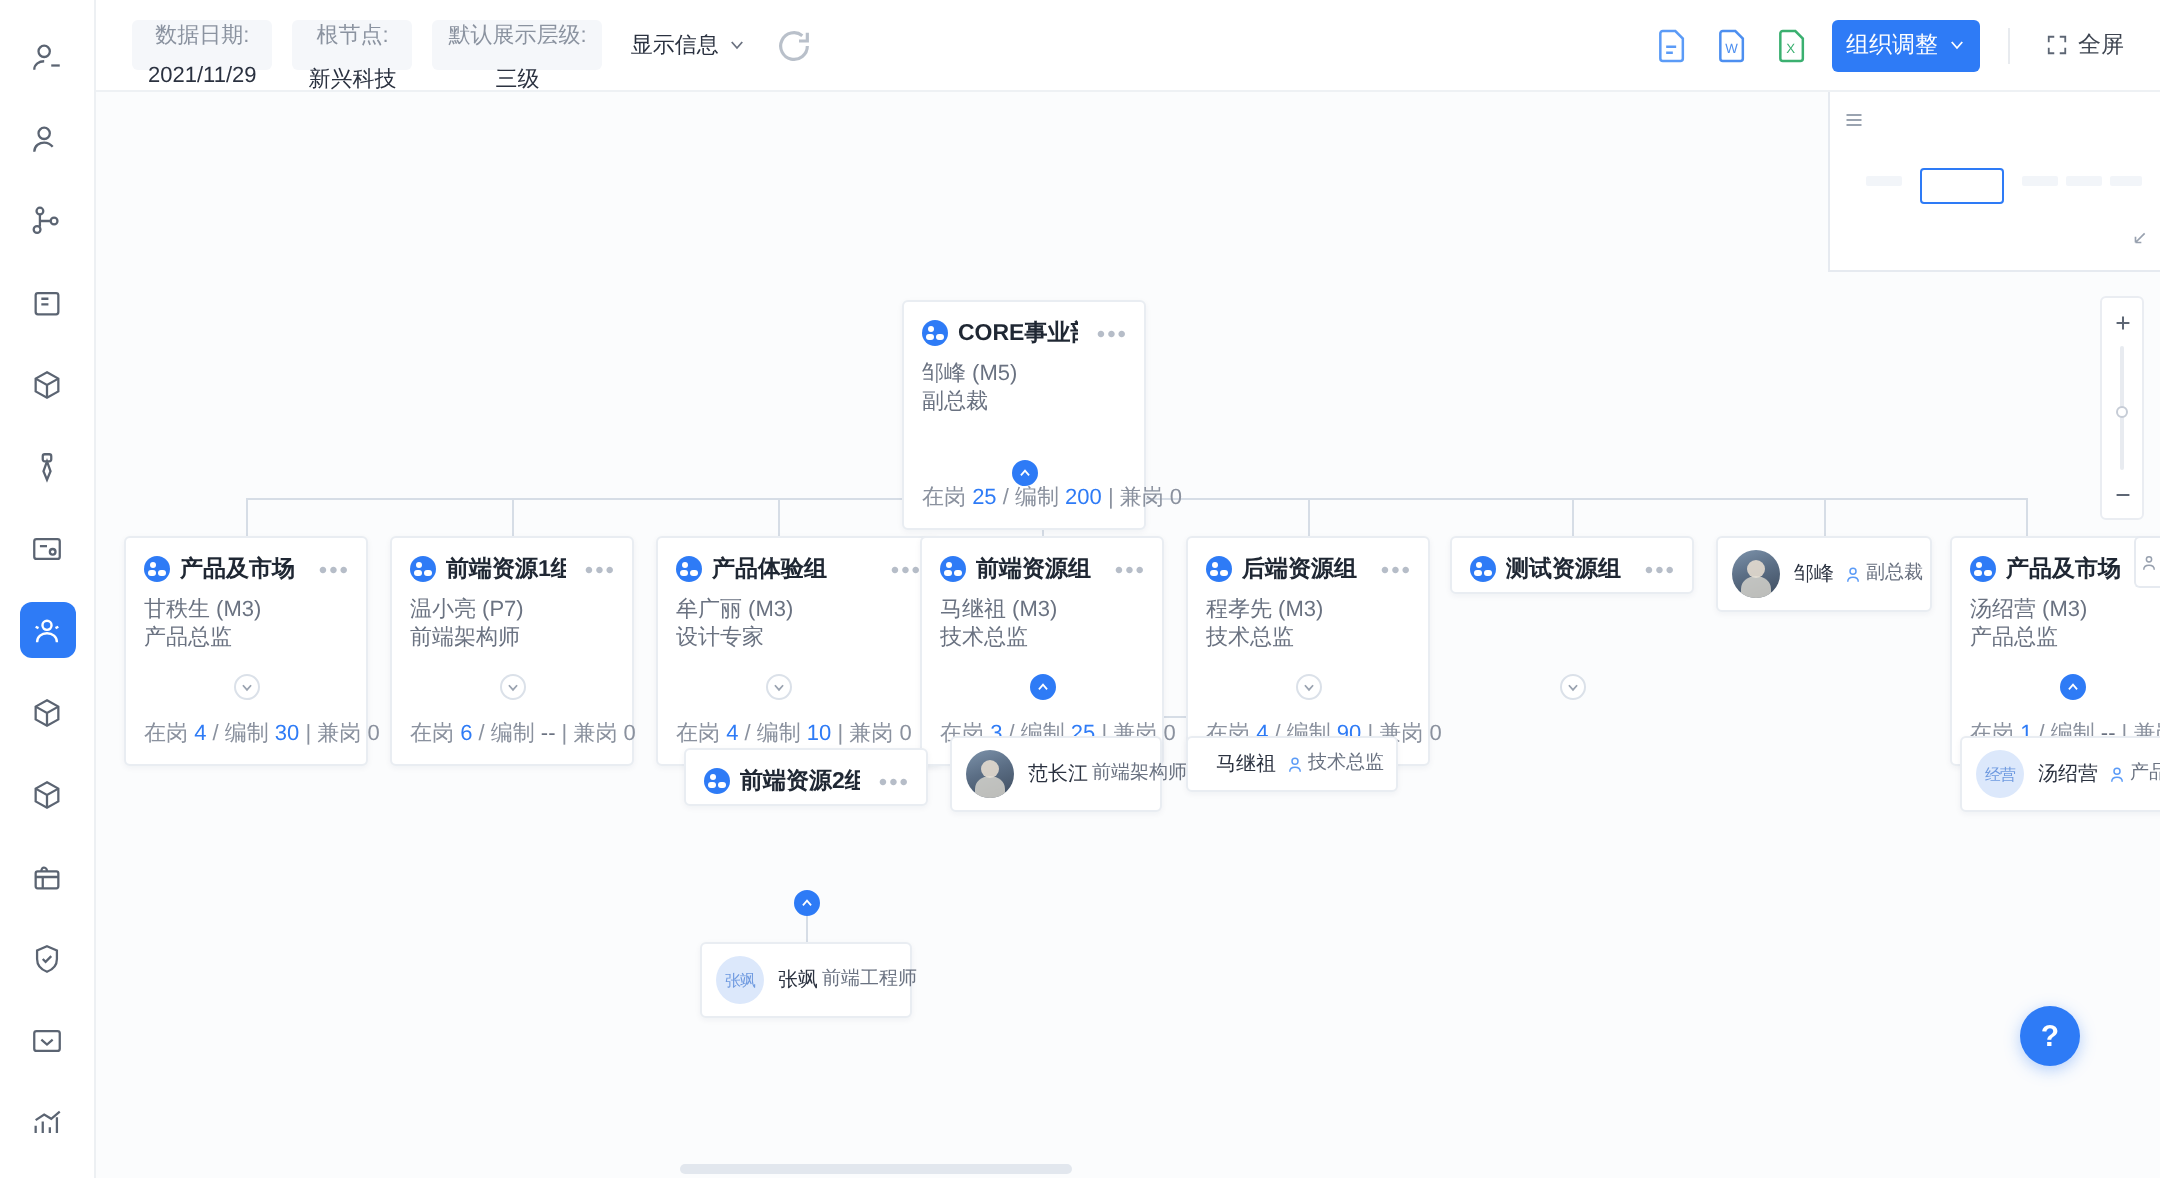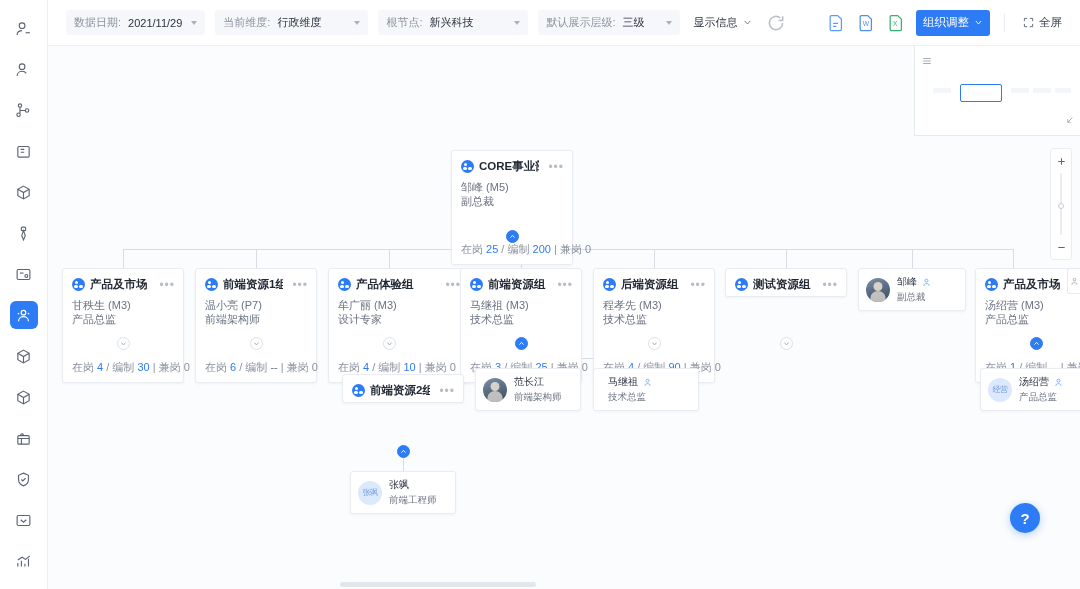"数据日期:" .tb-select { flex-direction: none -> column }
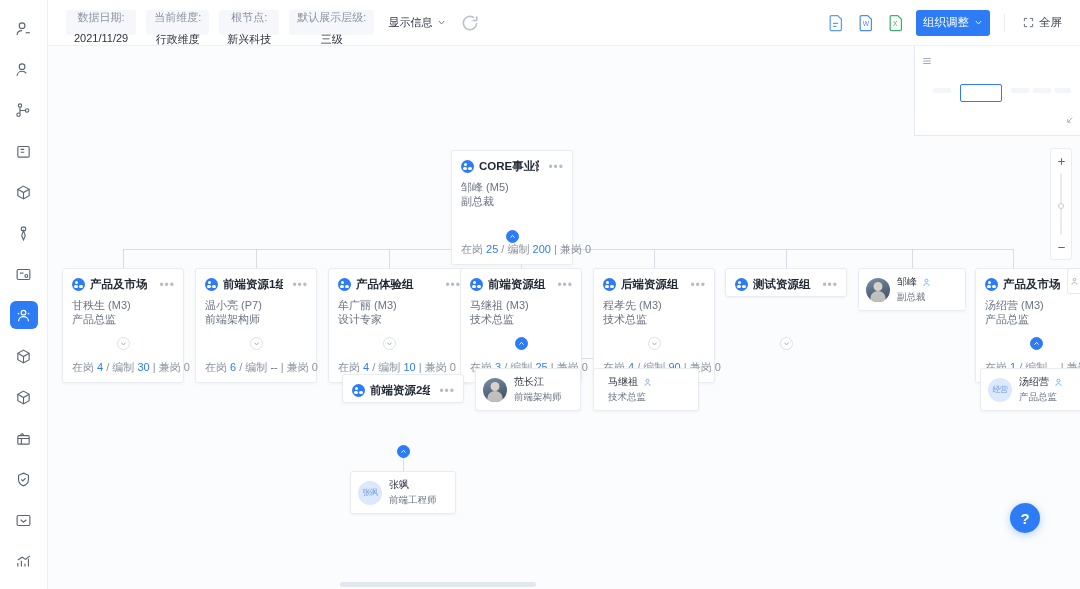"当前维度:" div.tb-select { html: <div> <span>当前维度:</span> <span>行政维度</span> <span></span> </div> -> none }
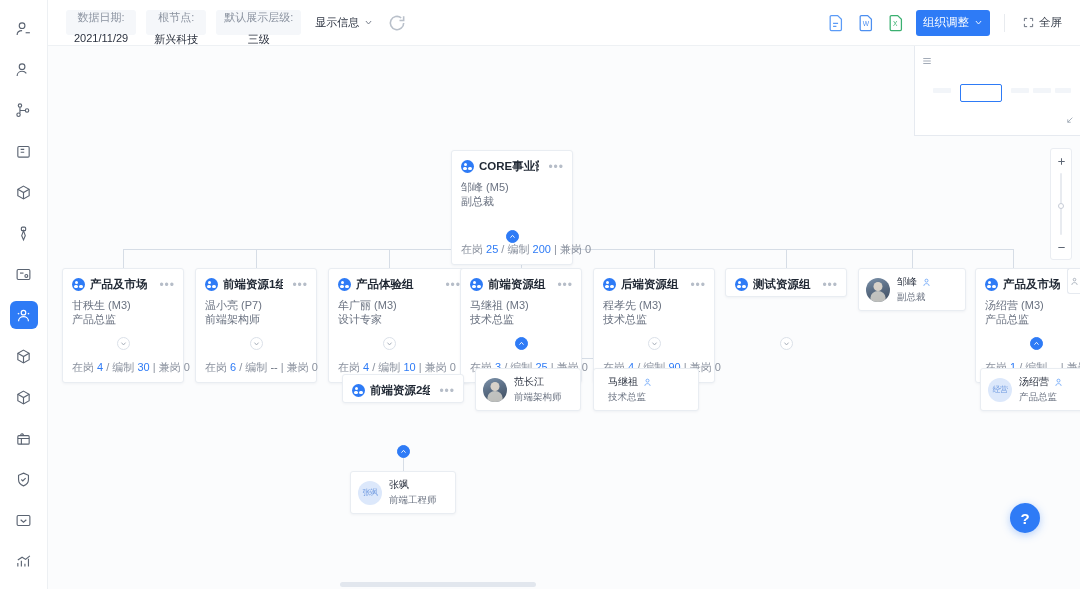"邹峰" .p-info { flex-direction: column -> row }
